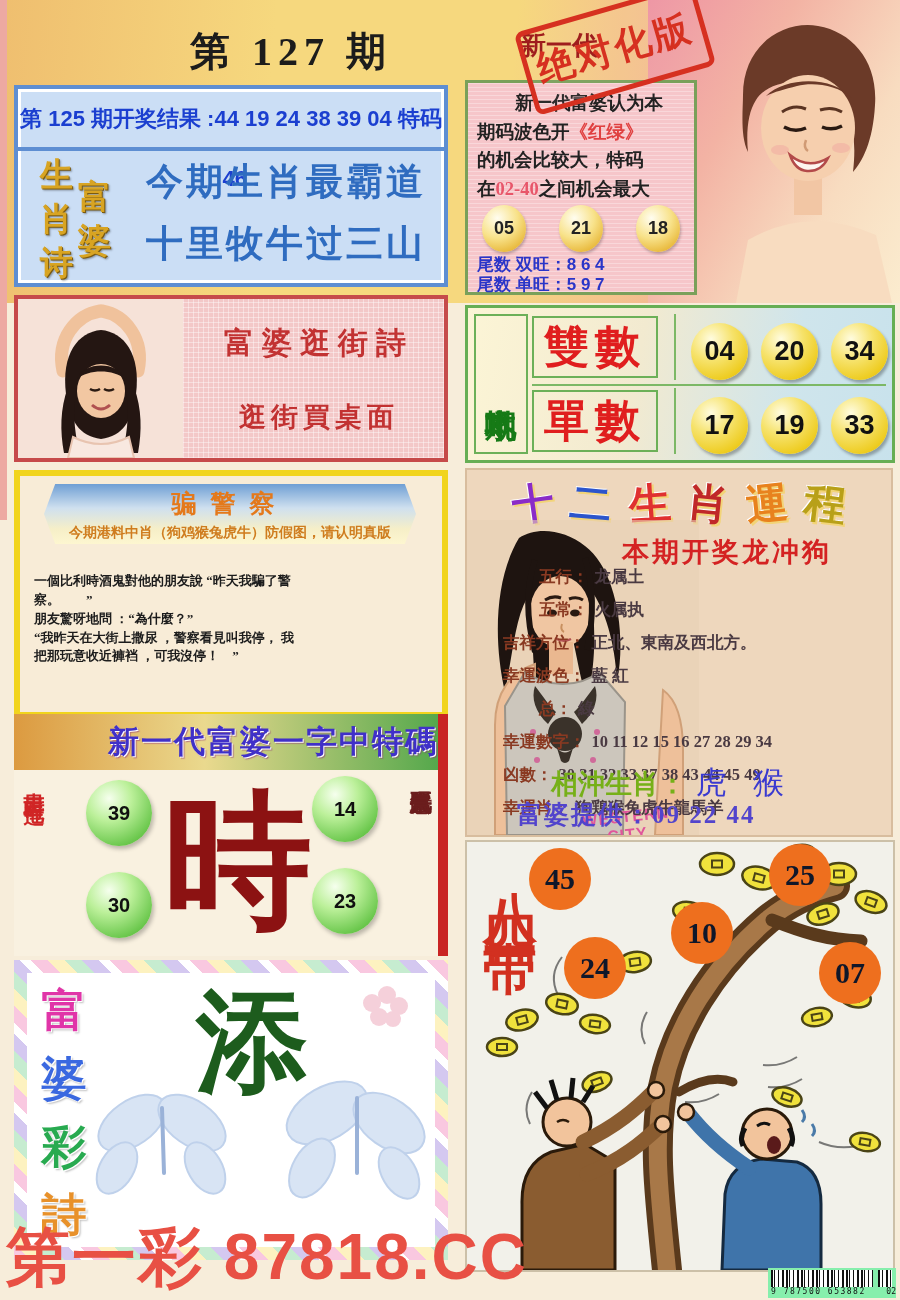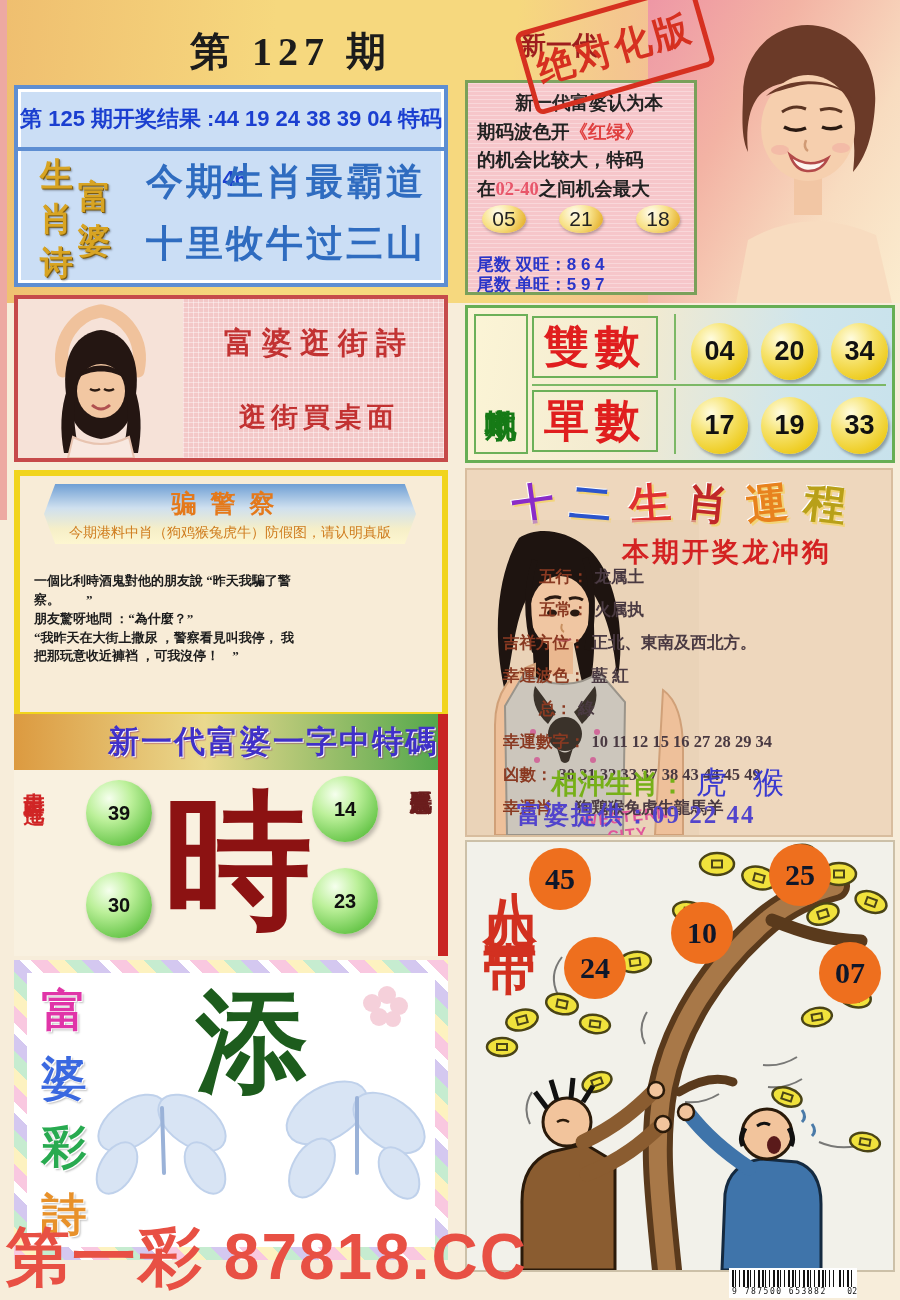"05" .goldball { font-size: 21px -> 18px; font-weight: 400 -> 700; height: 28px -> 47px }
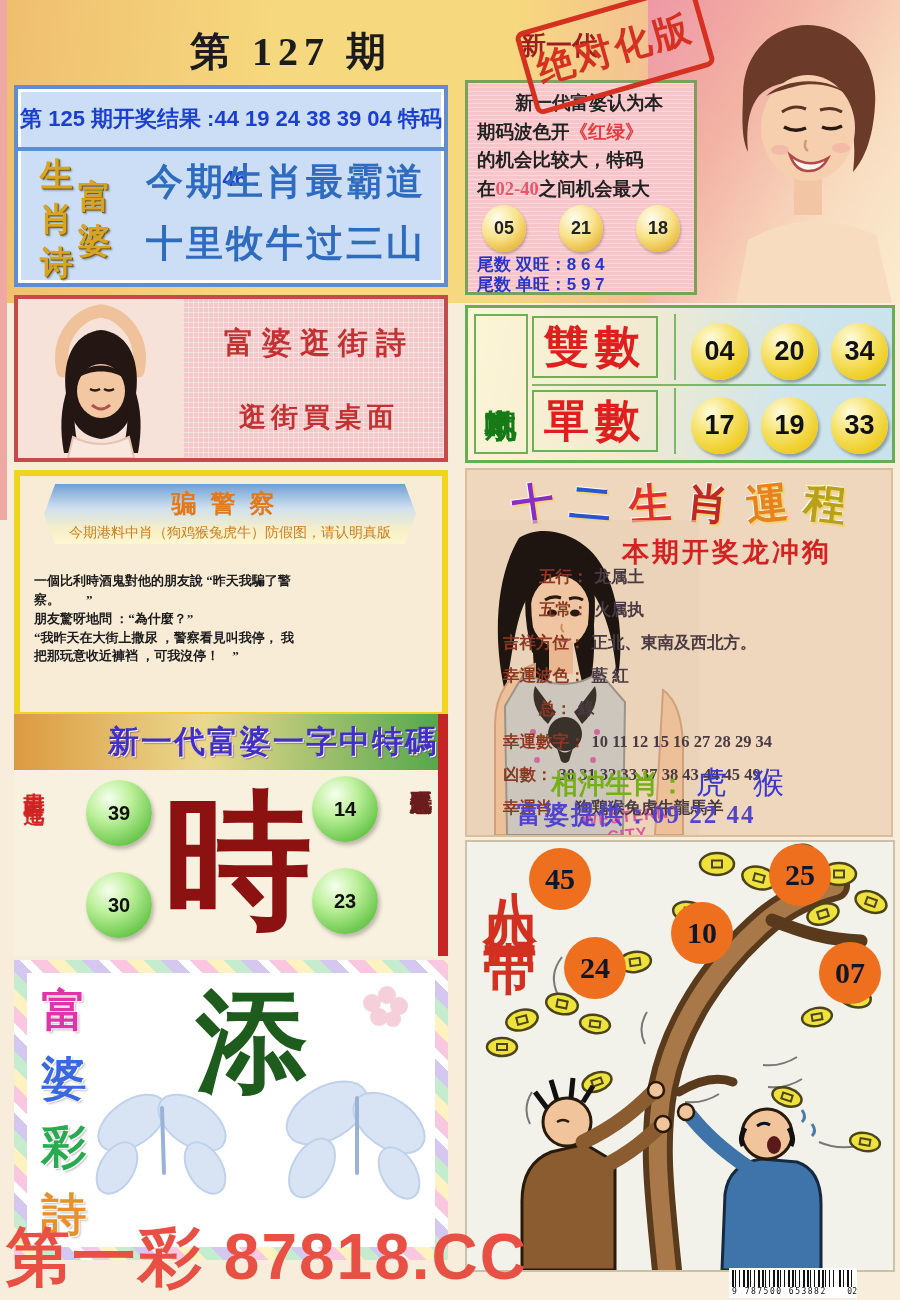"今期港料中肖（狗鸡猴兔虎牛）防假图，请认明真版" .banner-sub { font-weight: 400 -> 700 }
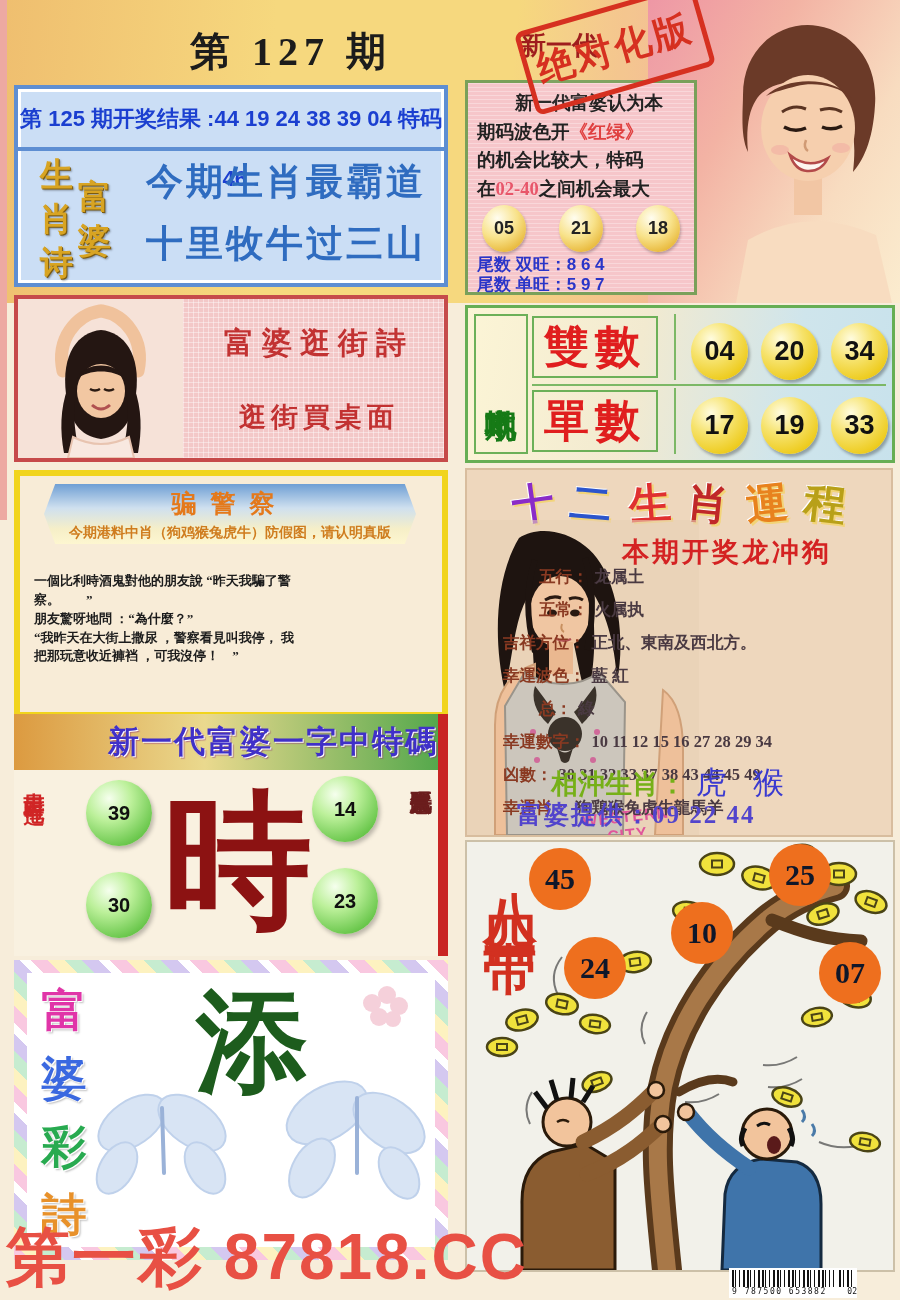"9 787500 653882" .bc { background: #ffffff -> #86efac; left: 729px -> 768px }
